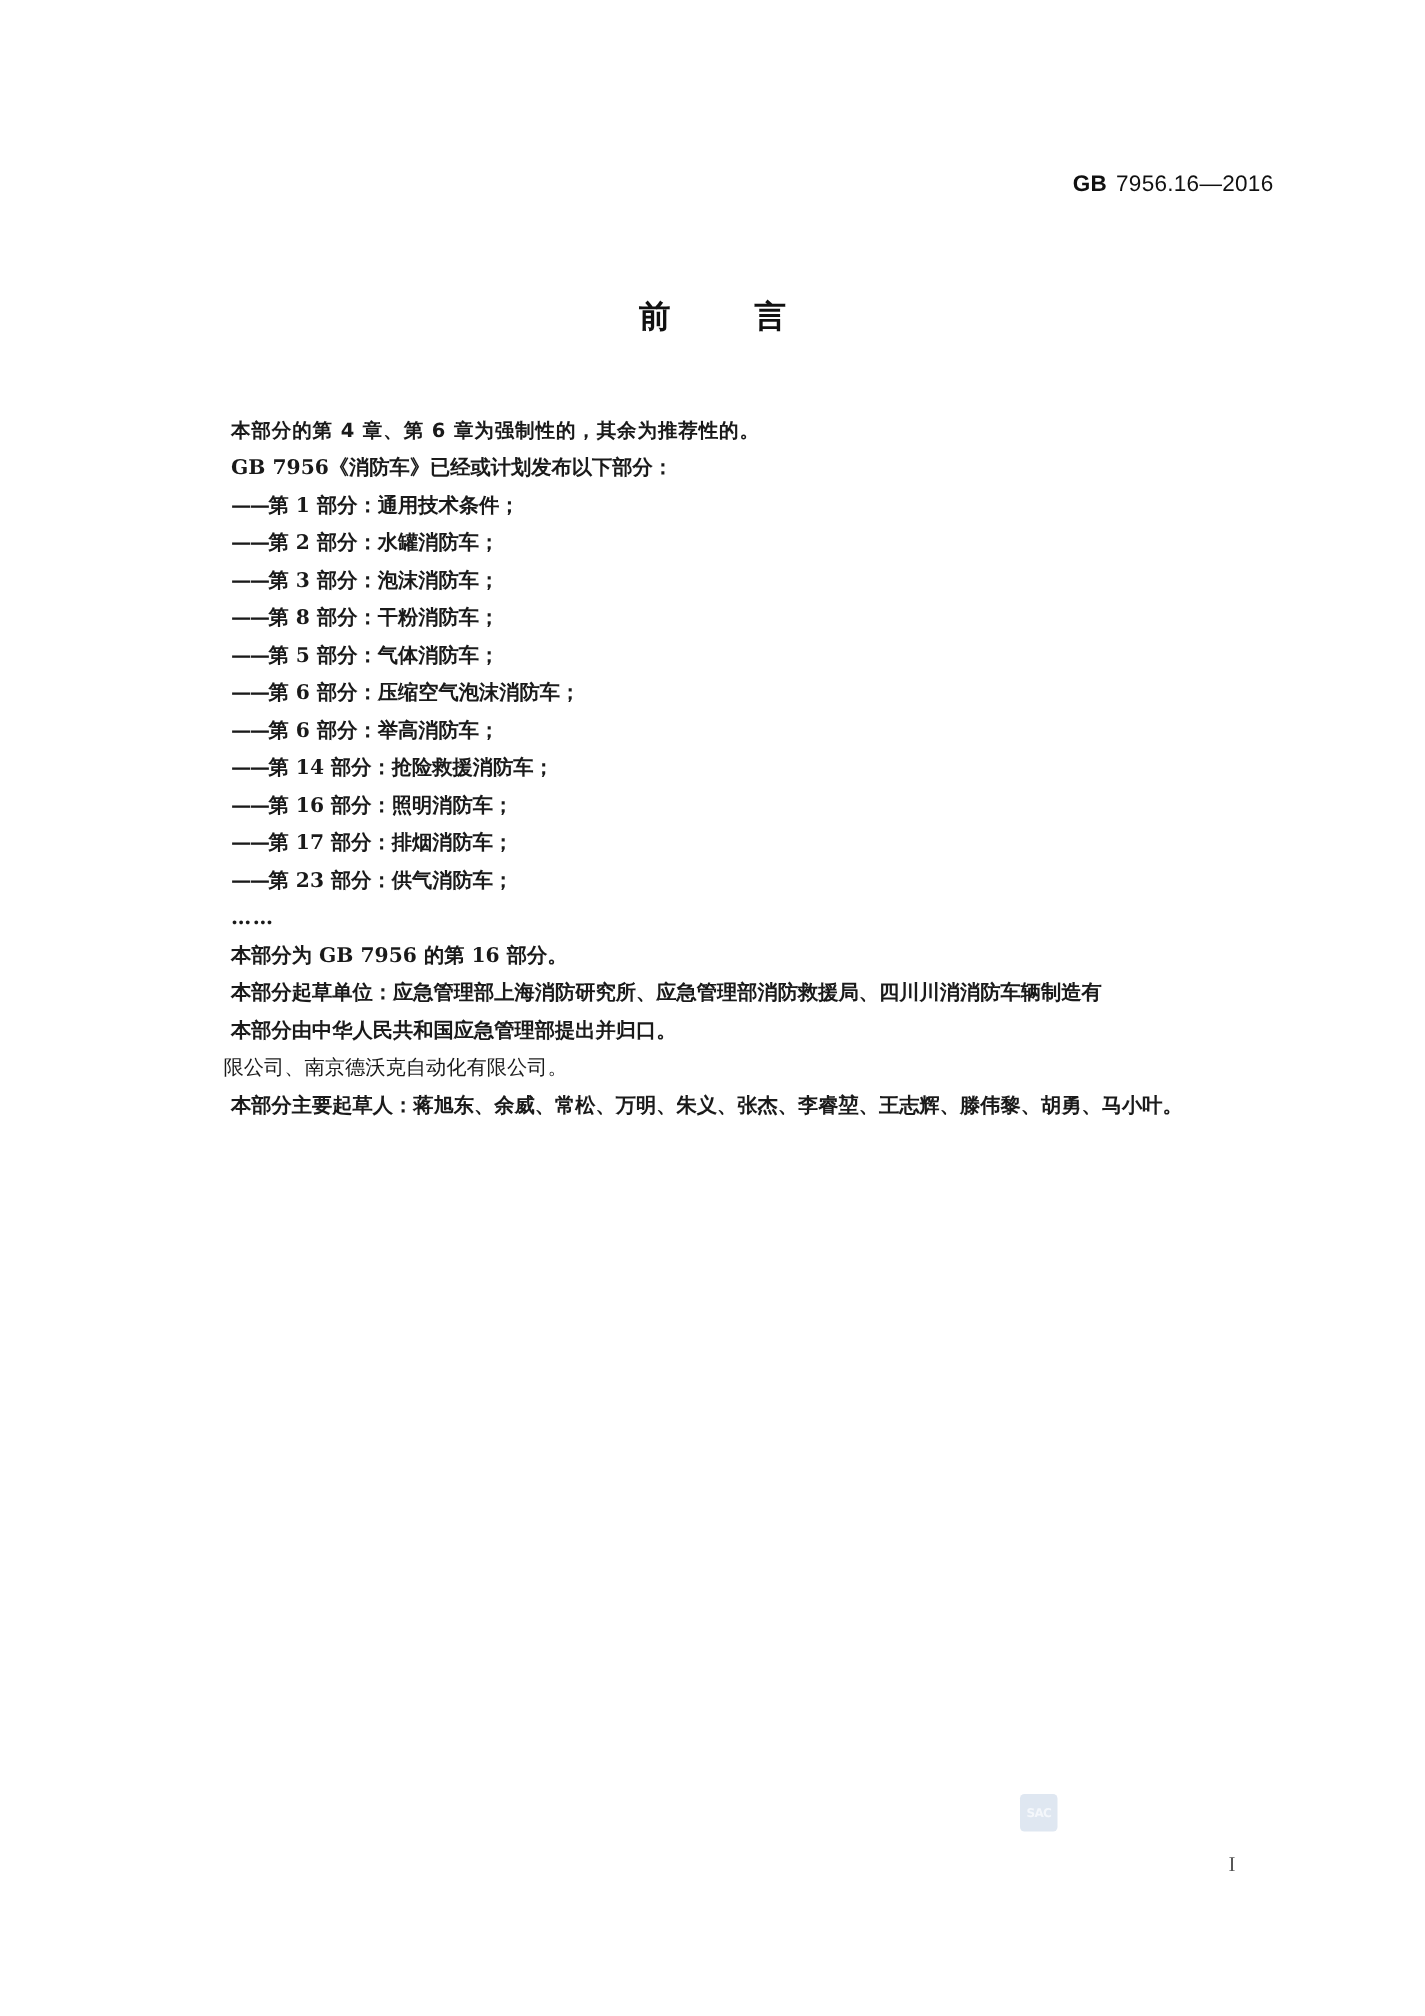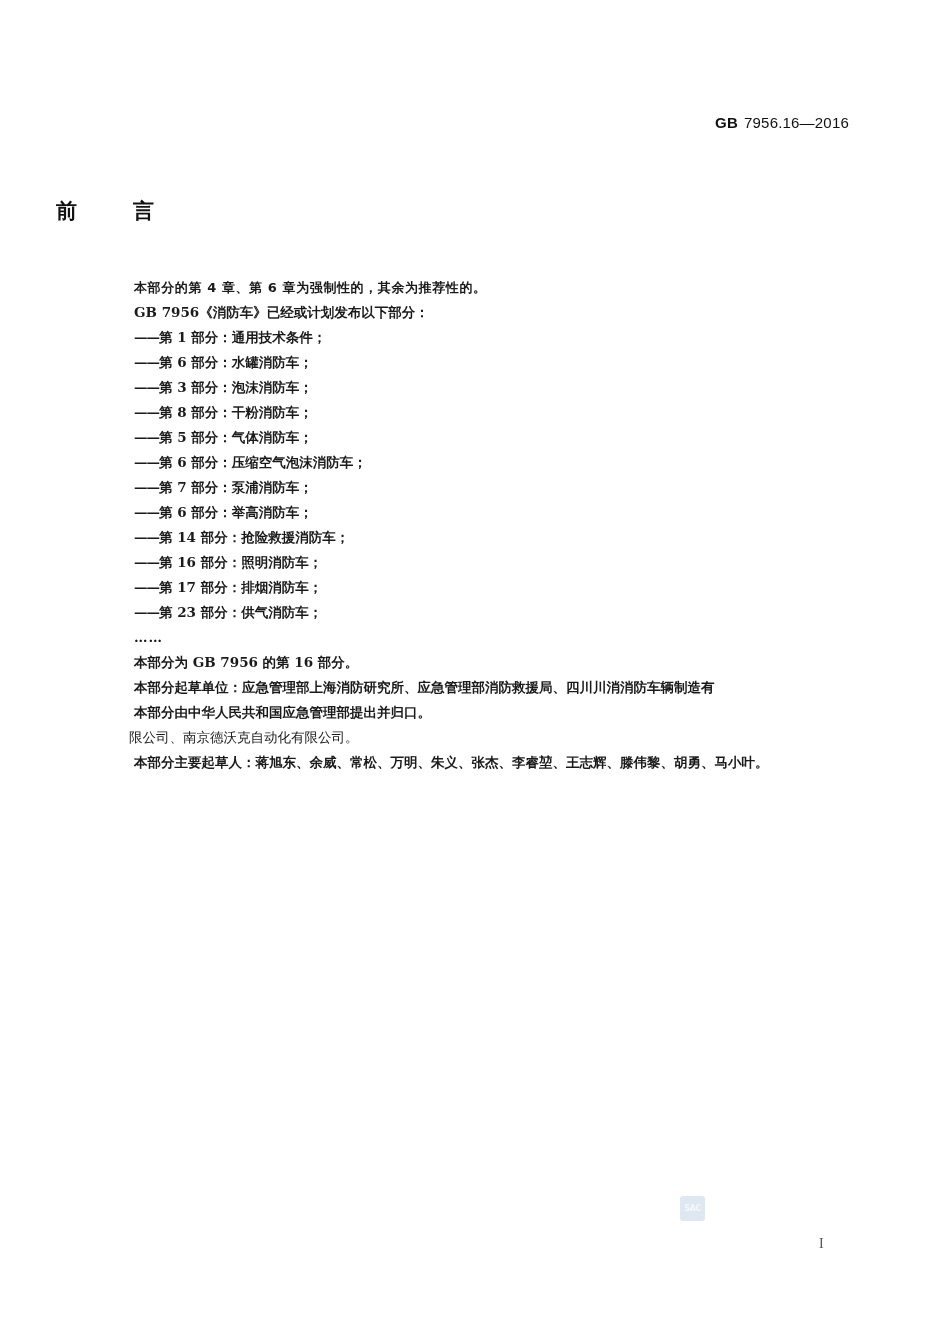"前言" .title { text-align: none -> center }
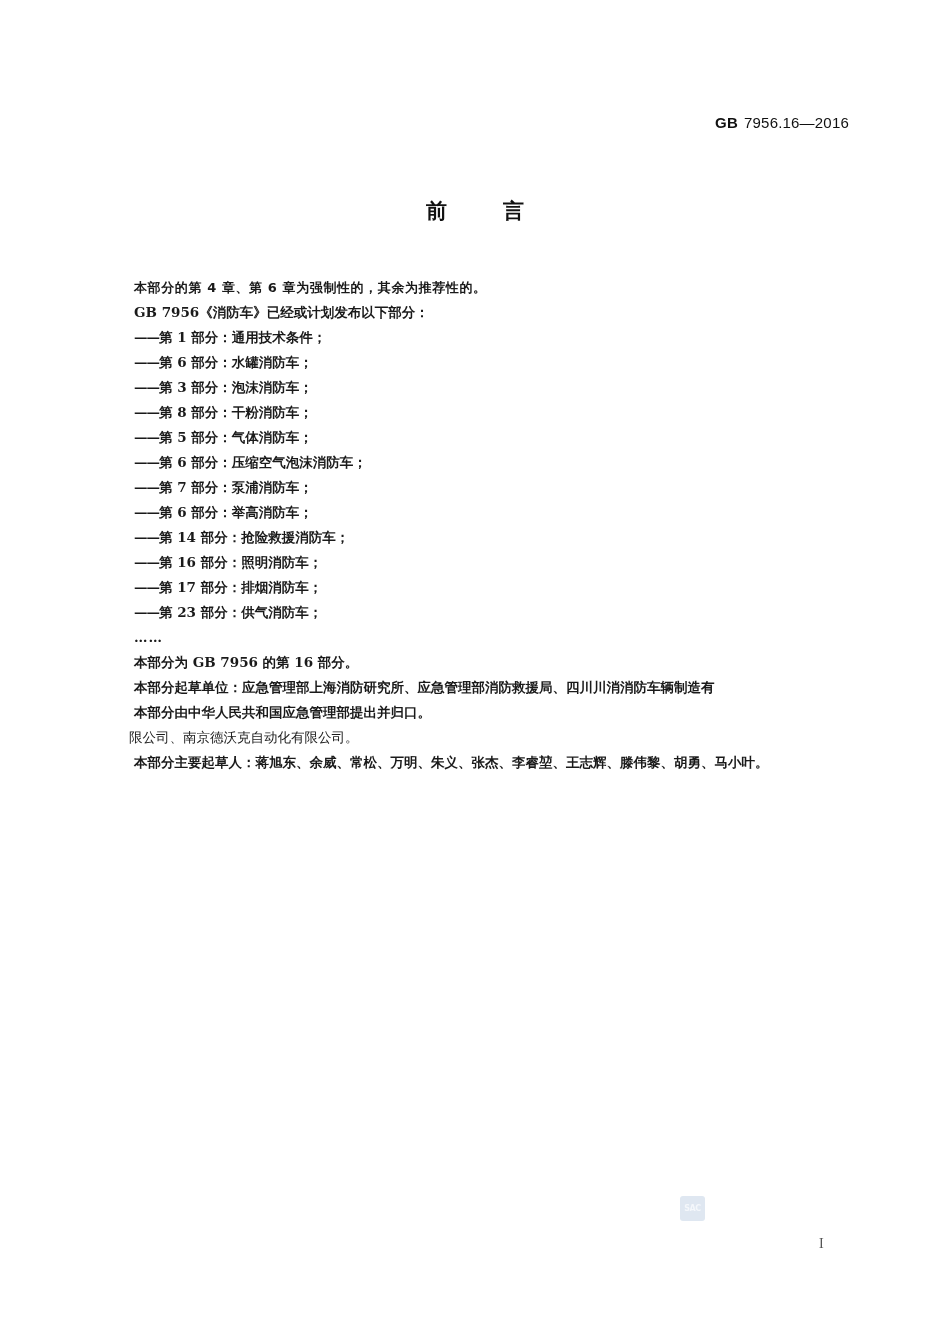"本部分的第 4 章、第 6 章为强制性的，其余为推荐性的。" .content { left: 134px -> 154px }
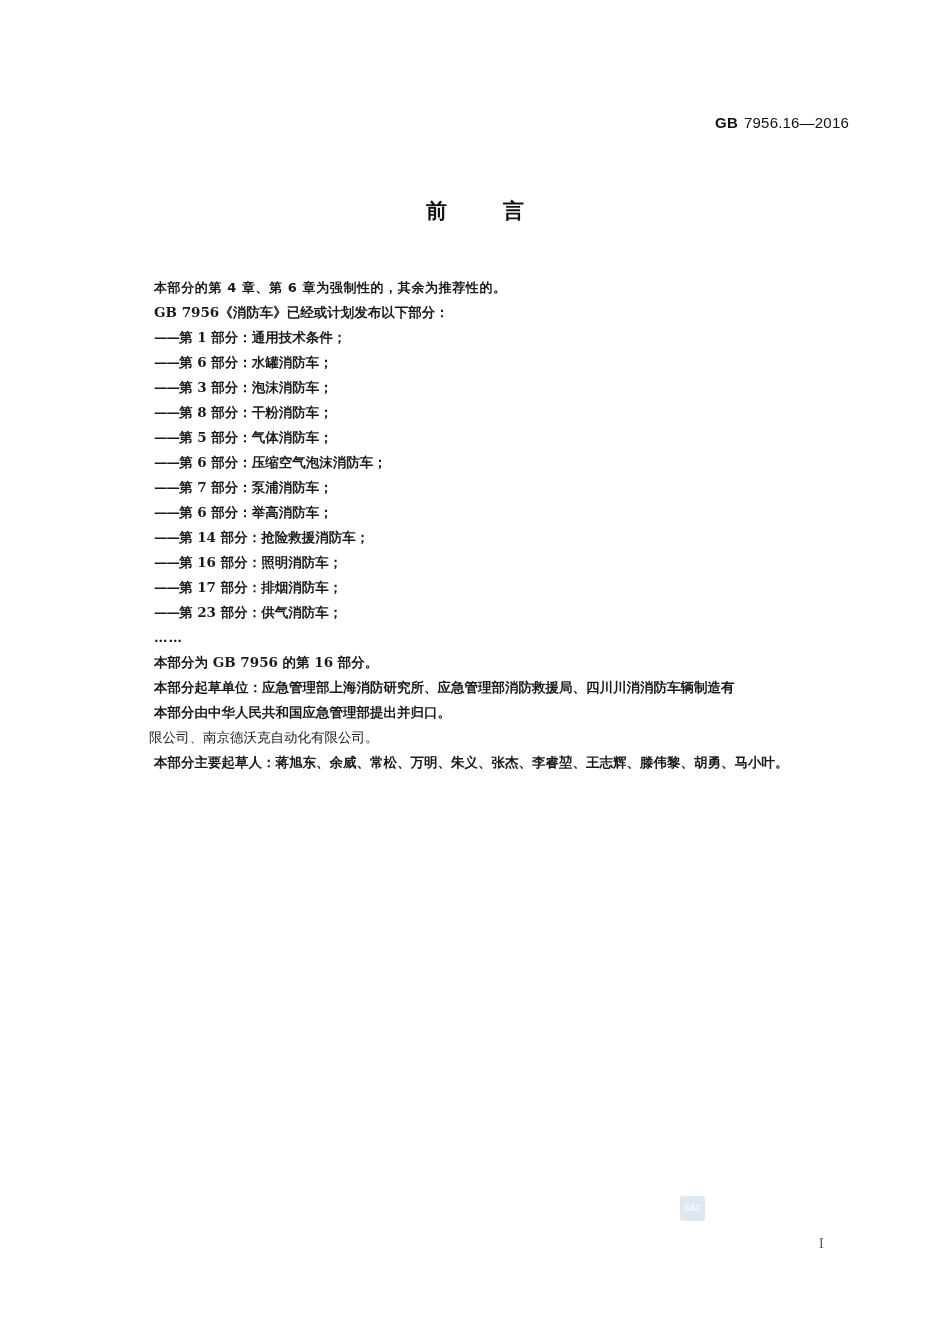"第 6 部分：水罐消防车；" span { text: 6 -> 2 }
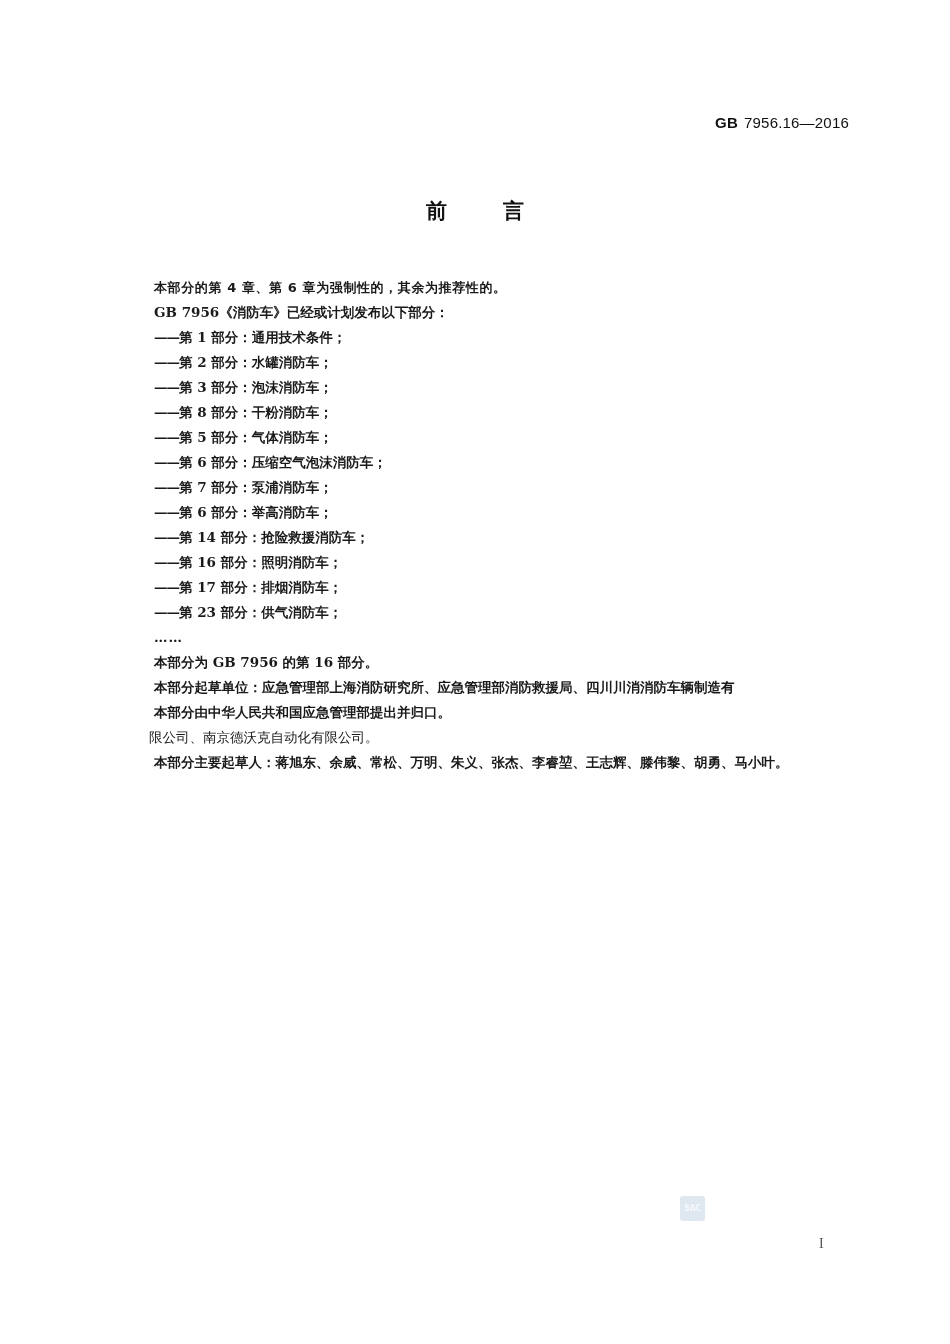"——第 7 部分：泵浦消防车；" div.line { html: <div><span>——</span><span>第 7 部分：泵浦消防车；</span></div> -> none }
